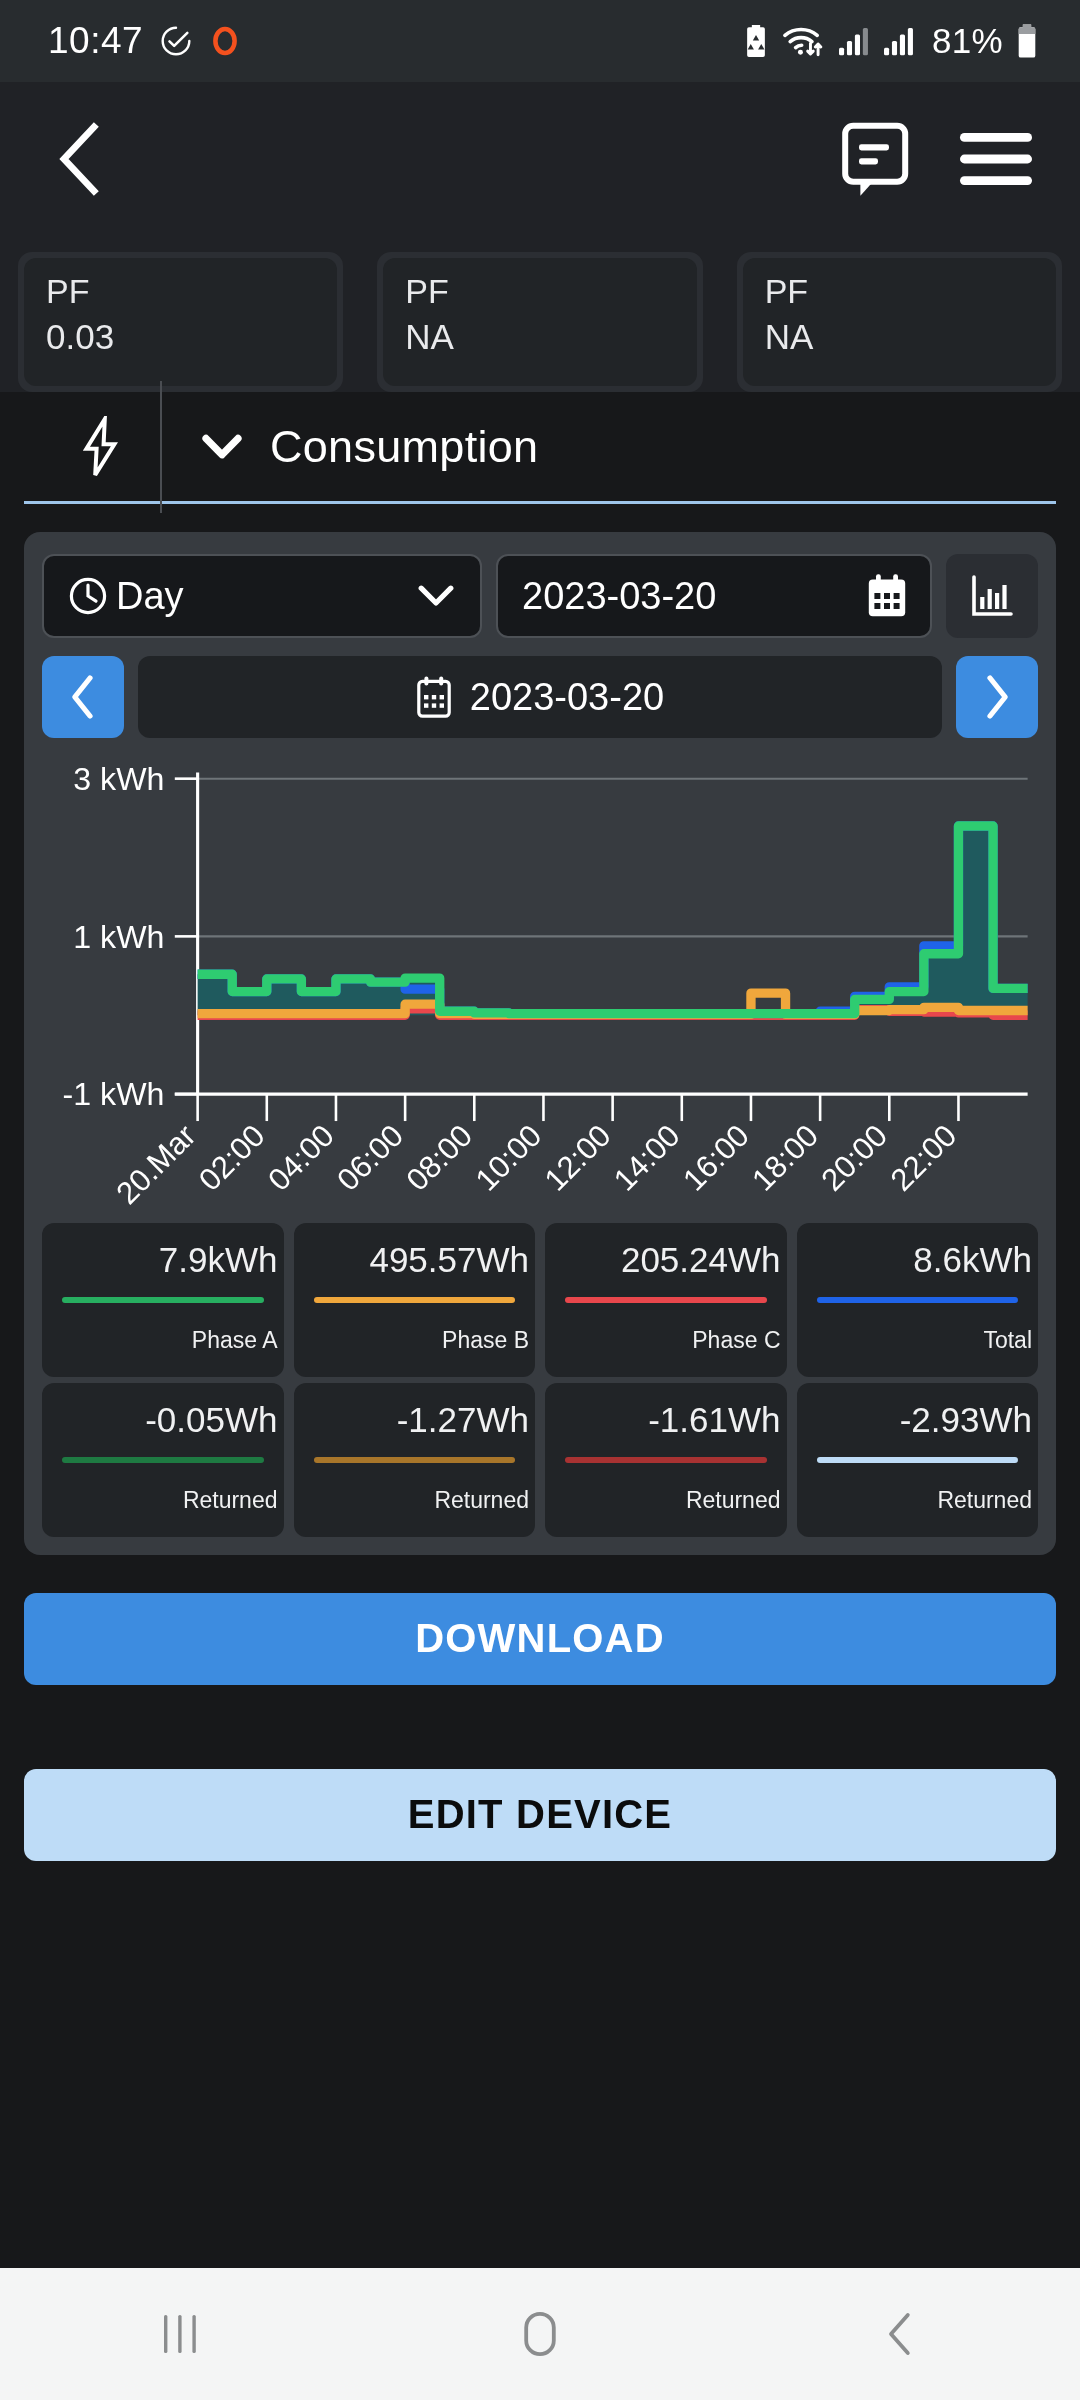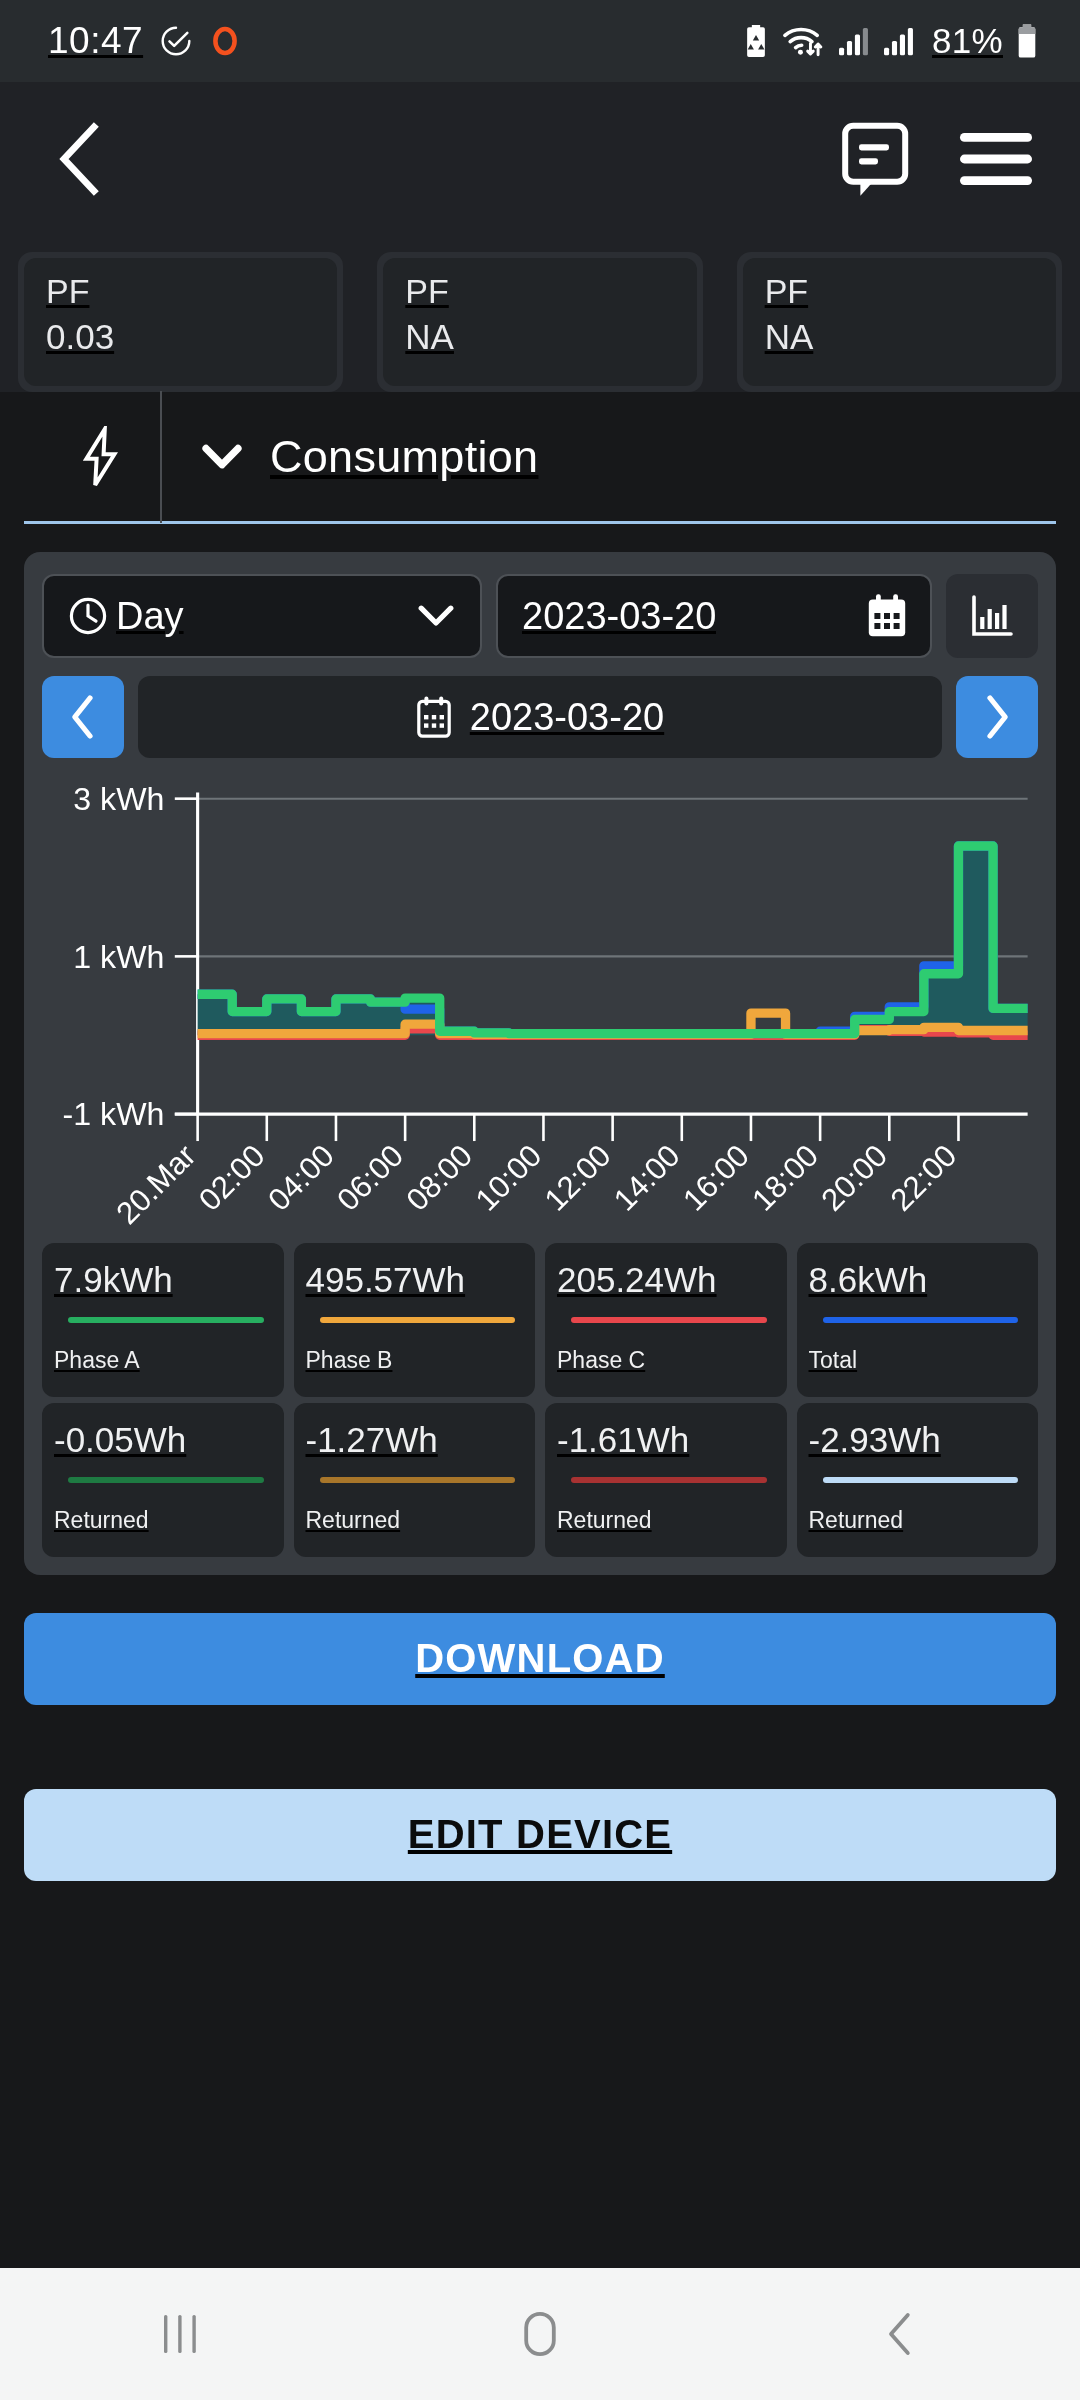"10:47" #phone { text-decoration: underline -> none }
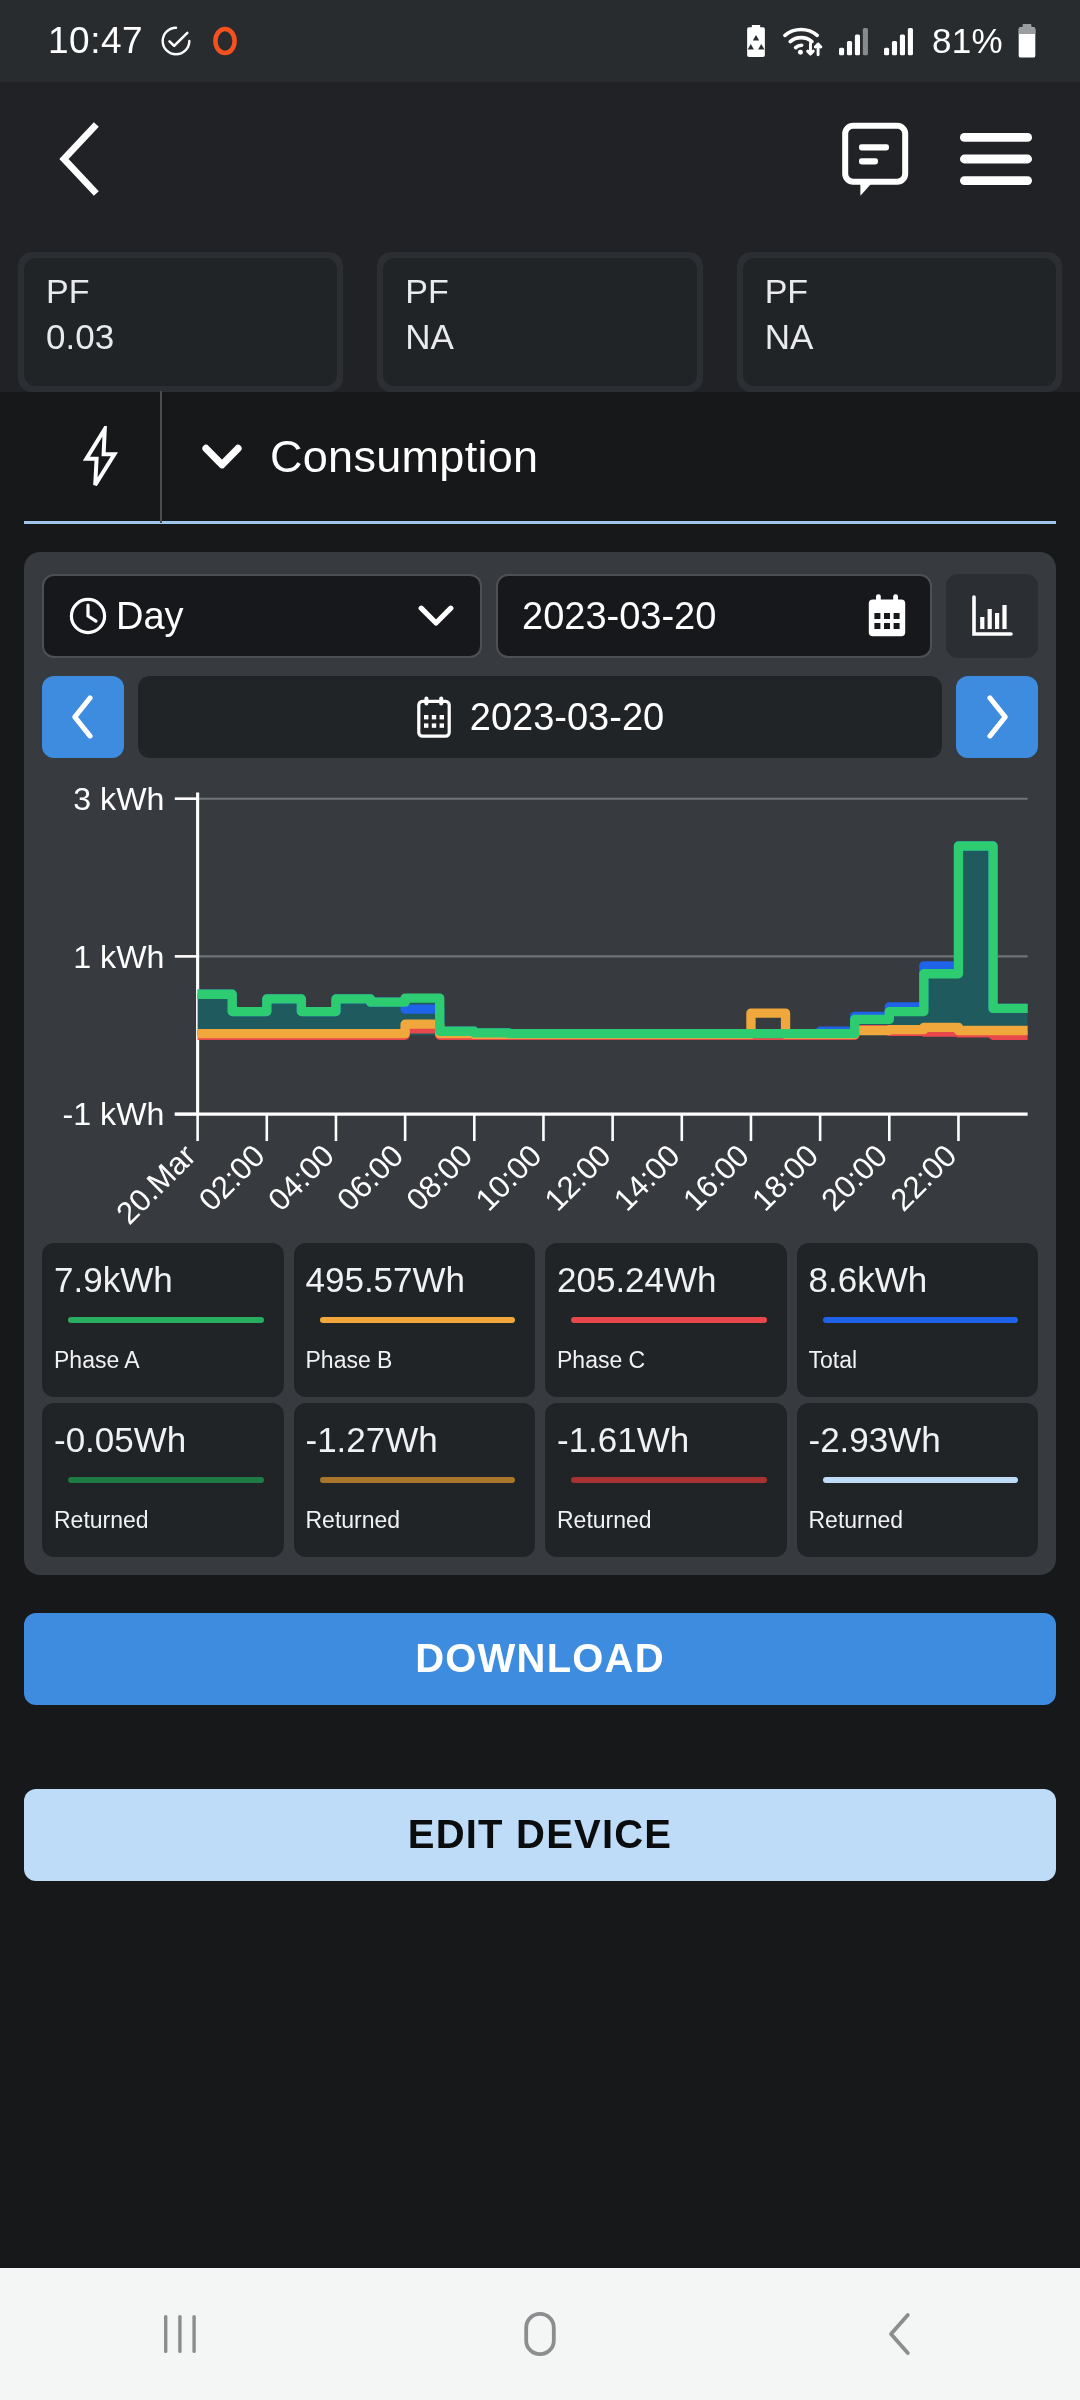"Consumption" .section-head { height: 132px -> 112px }
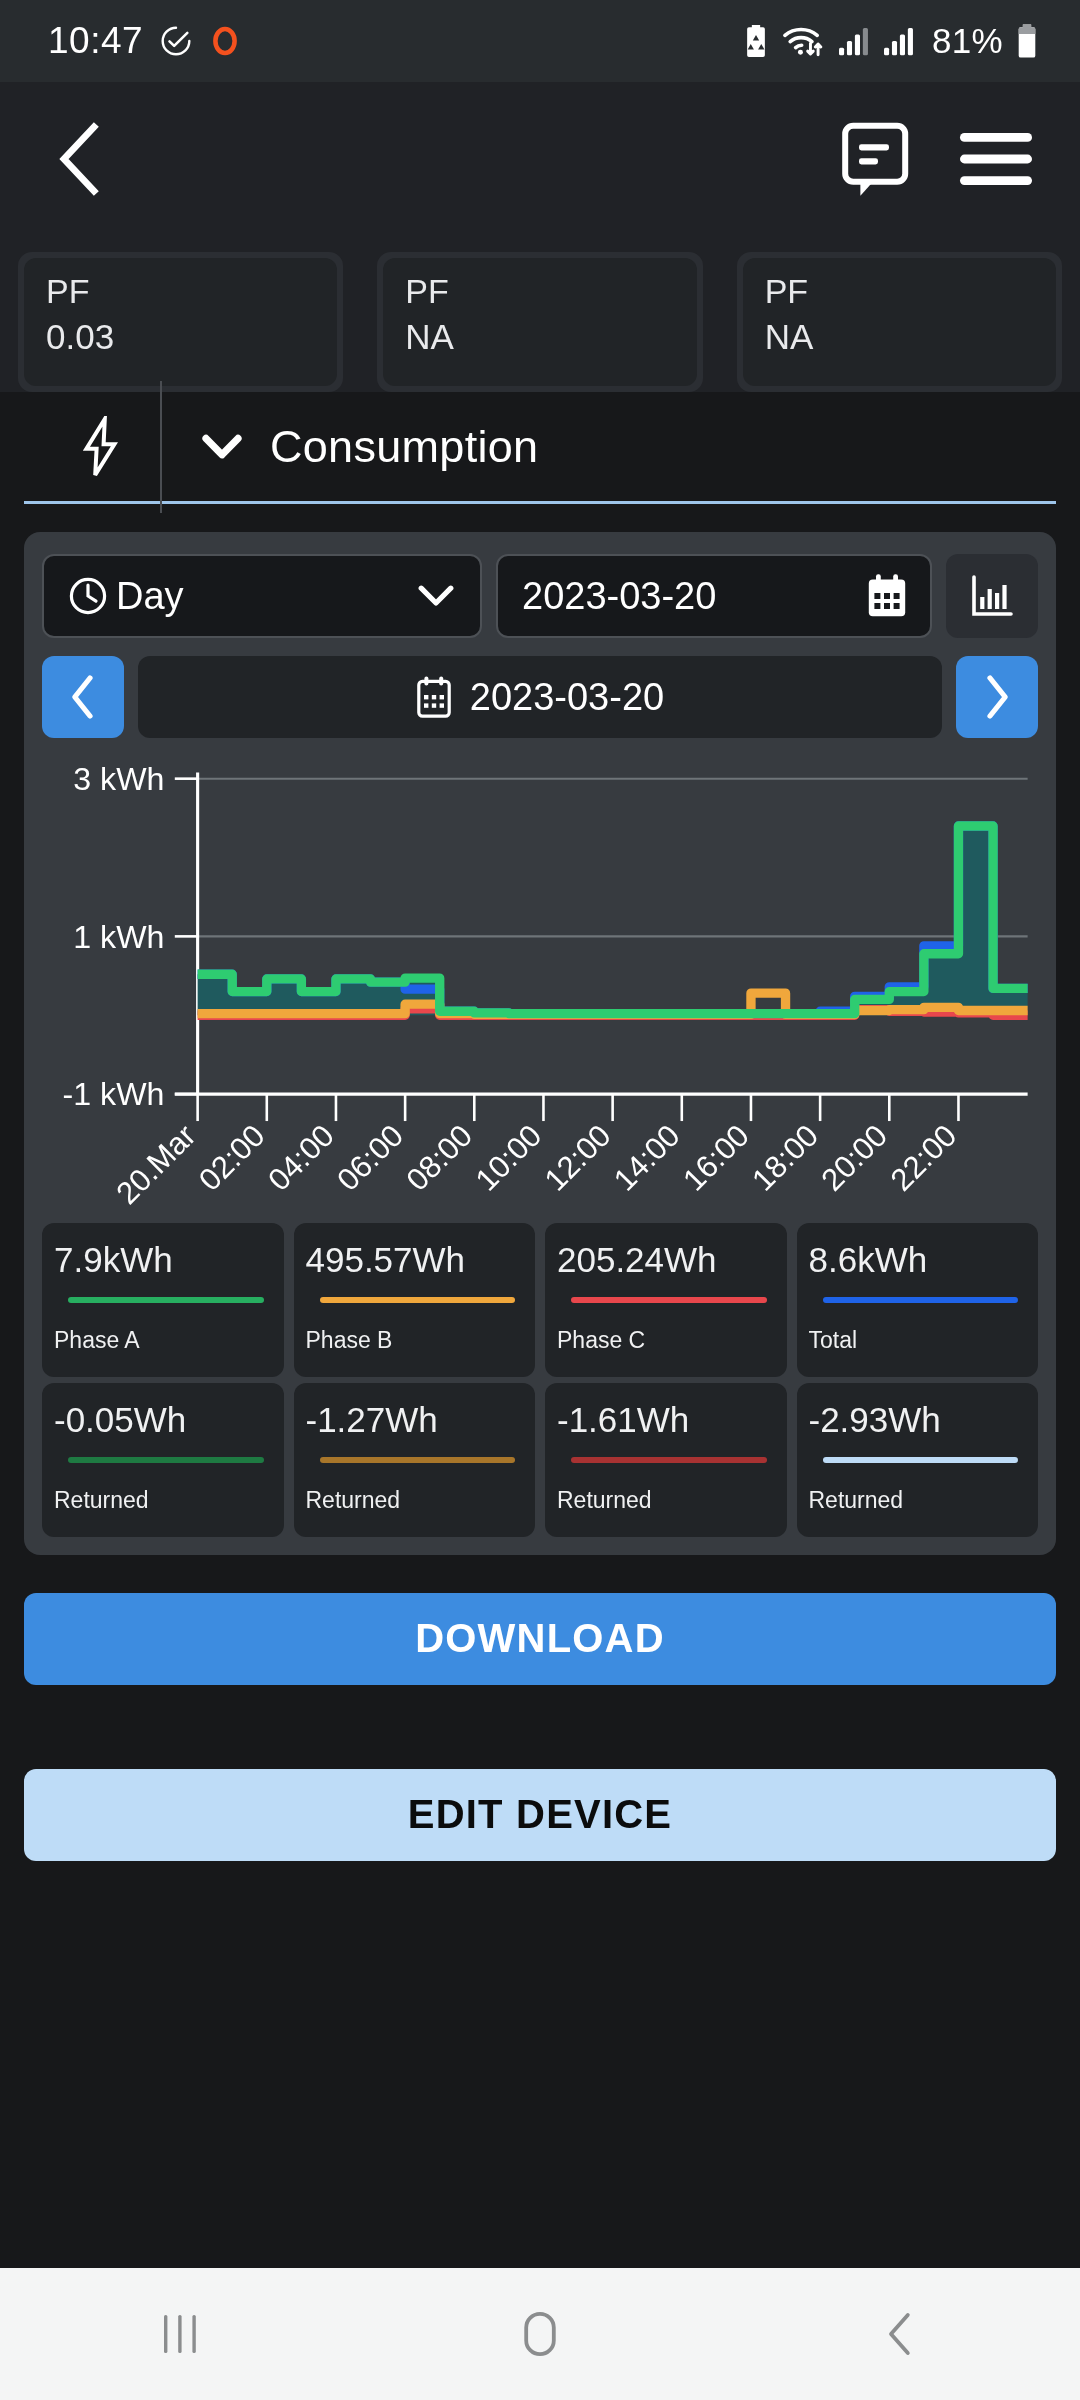"7.9kWh" .stat-card { padding: 14px 6px 16px 12px -> 14px 6px 16px 6px; text-align: left -> right }
